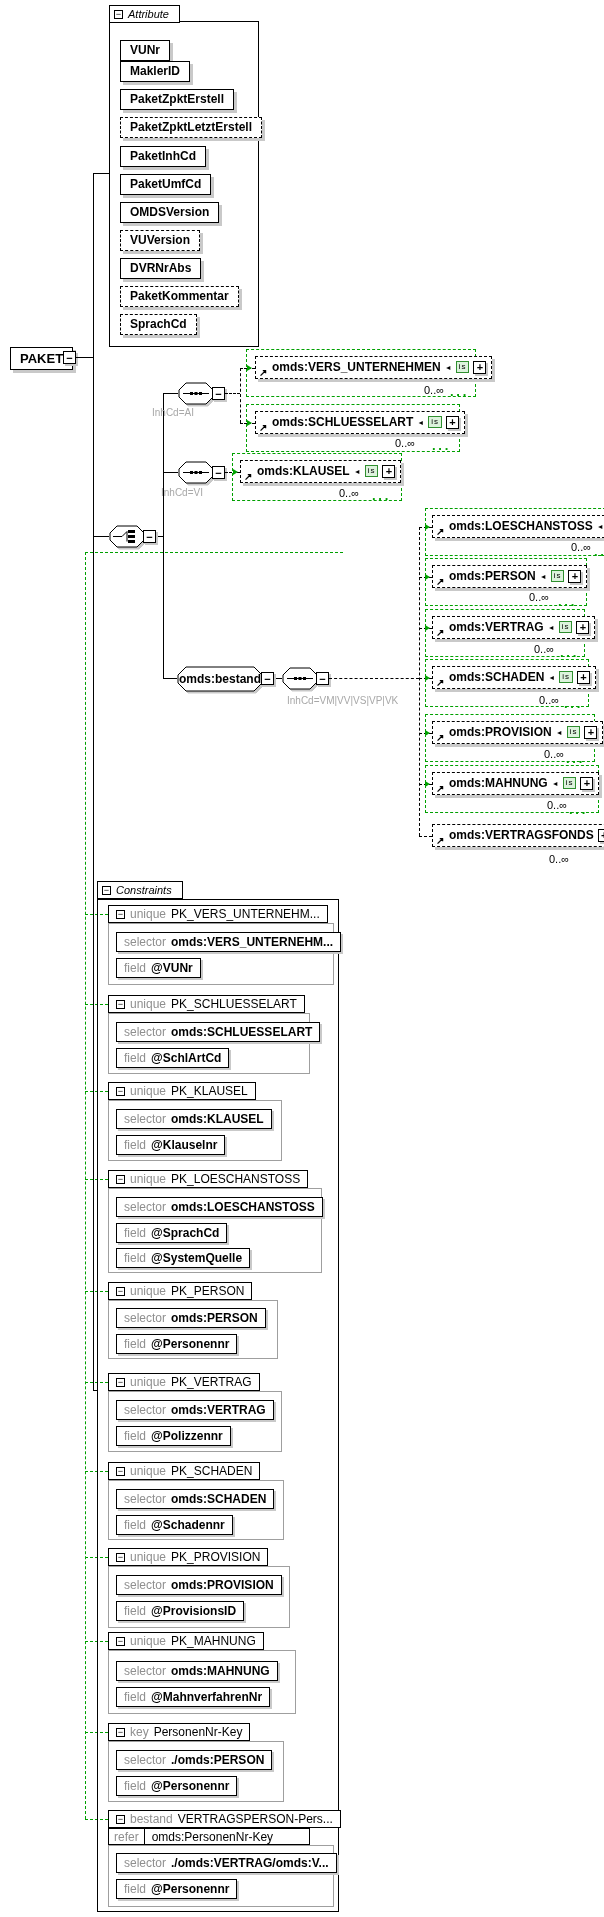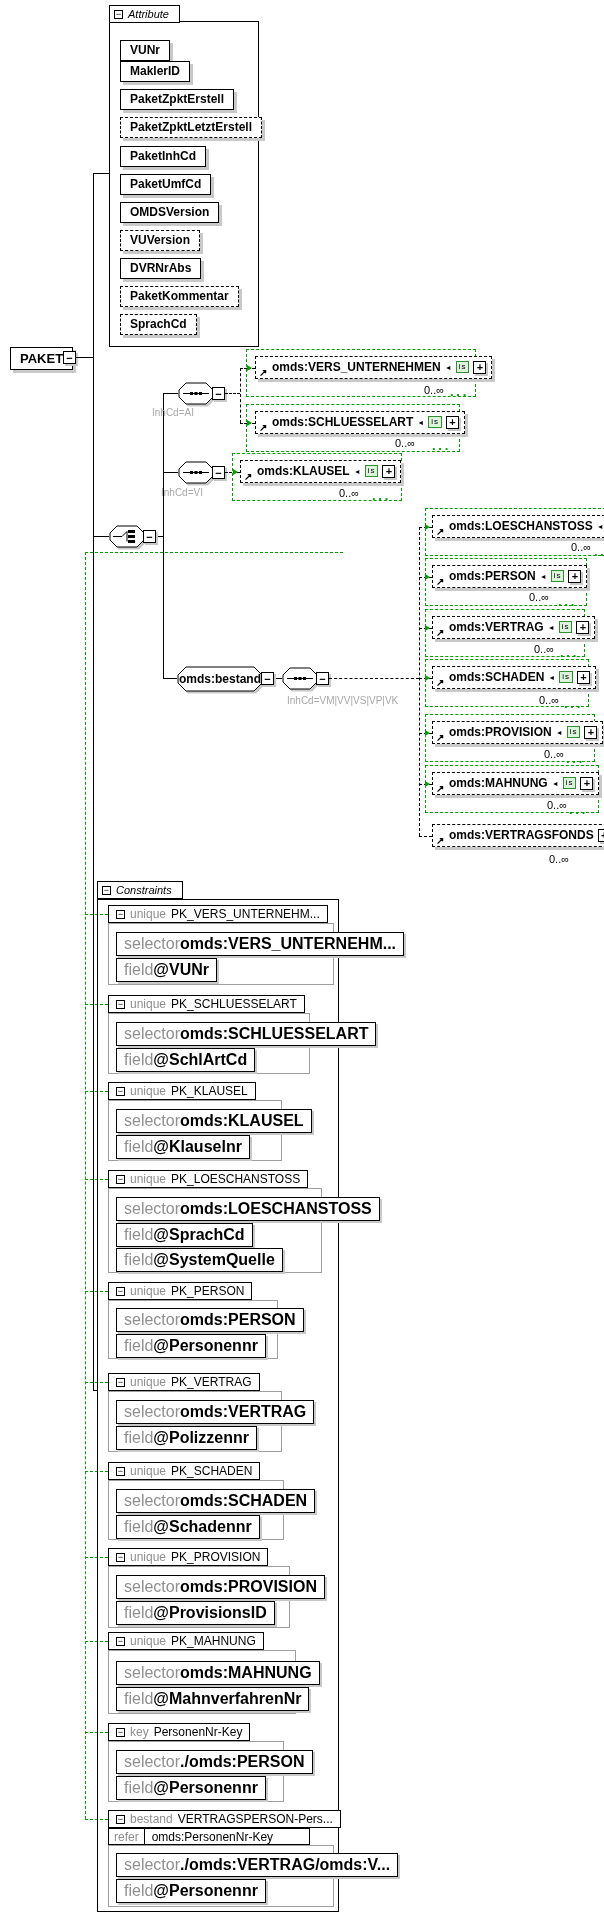"selector" .sbox { font-size: 16px -> 12px; gap: none -> 5px }
